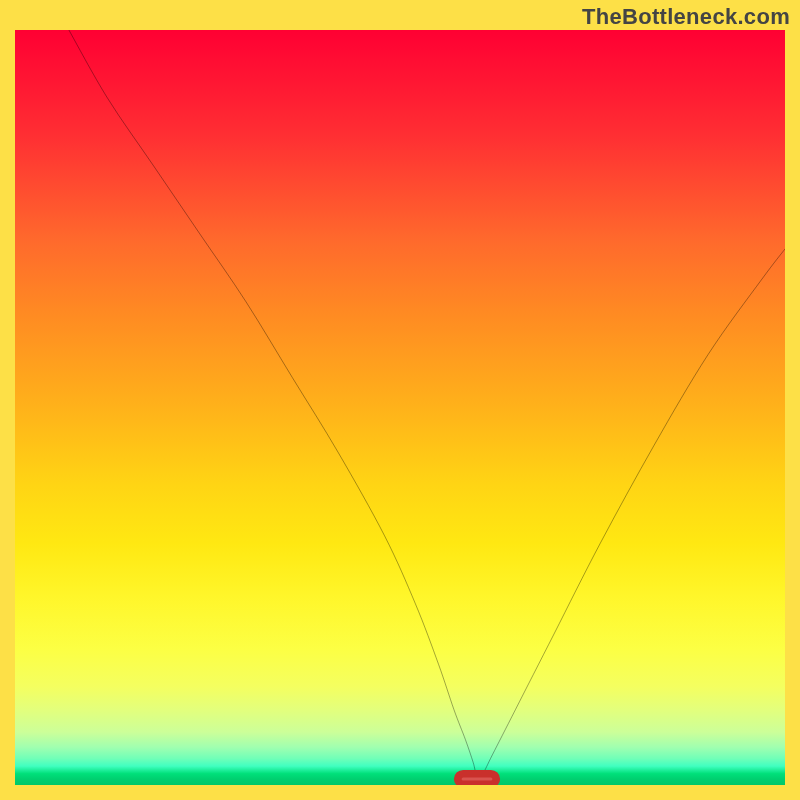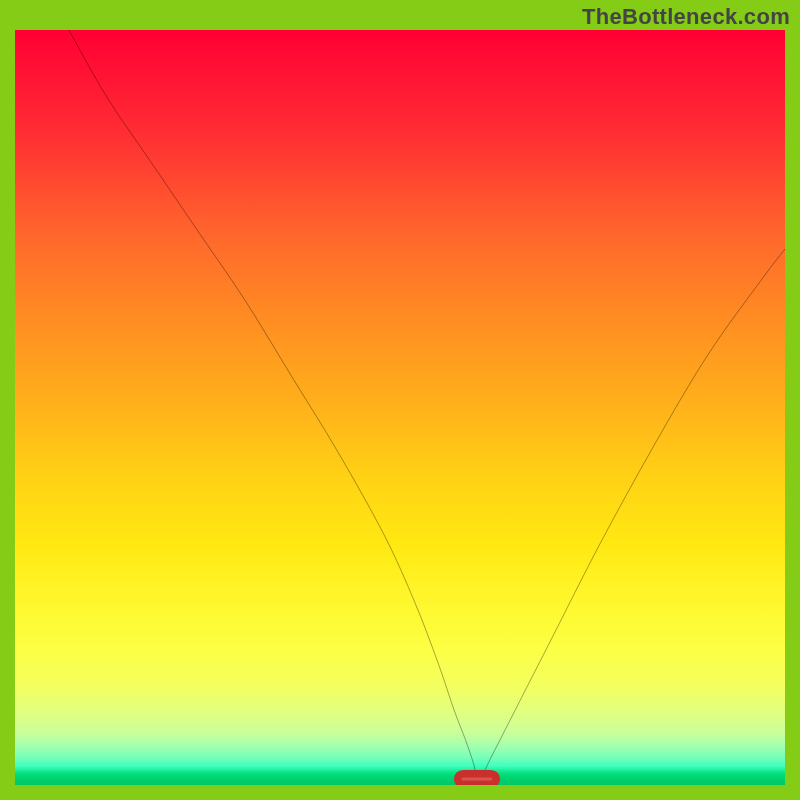"TheBottleneck.com" .frame { background: #84cc16 -> #fde047 }
